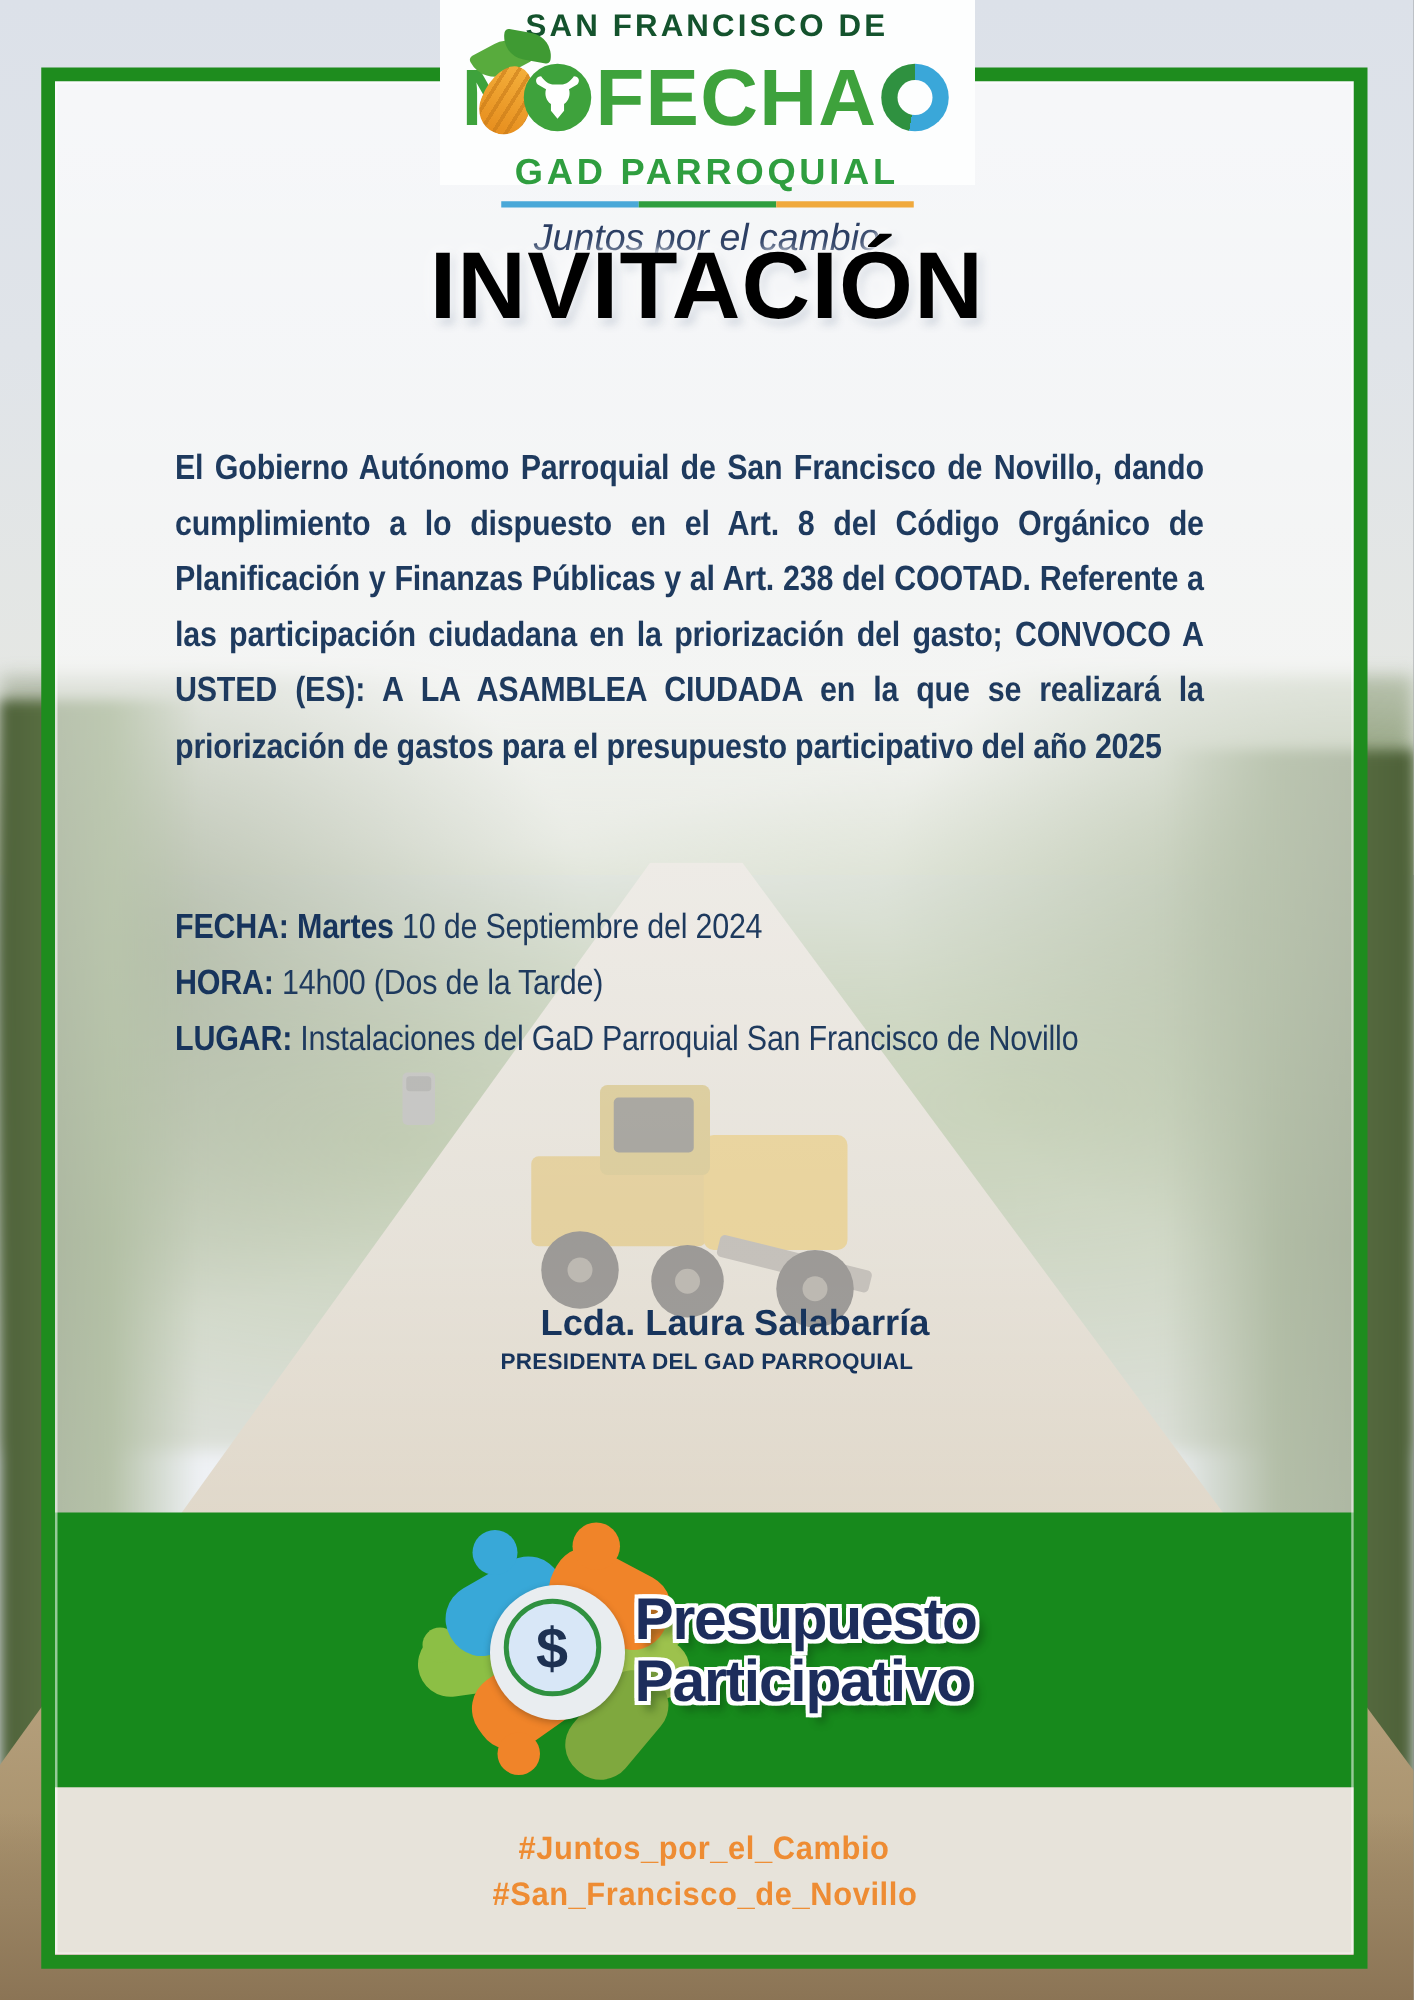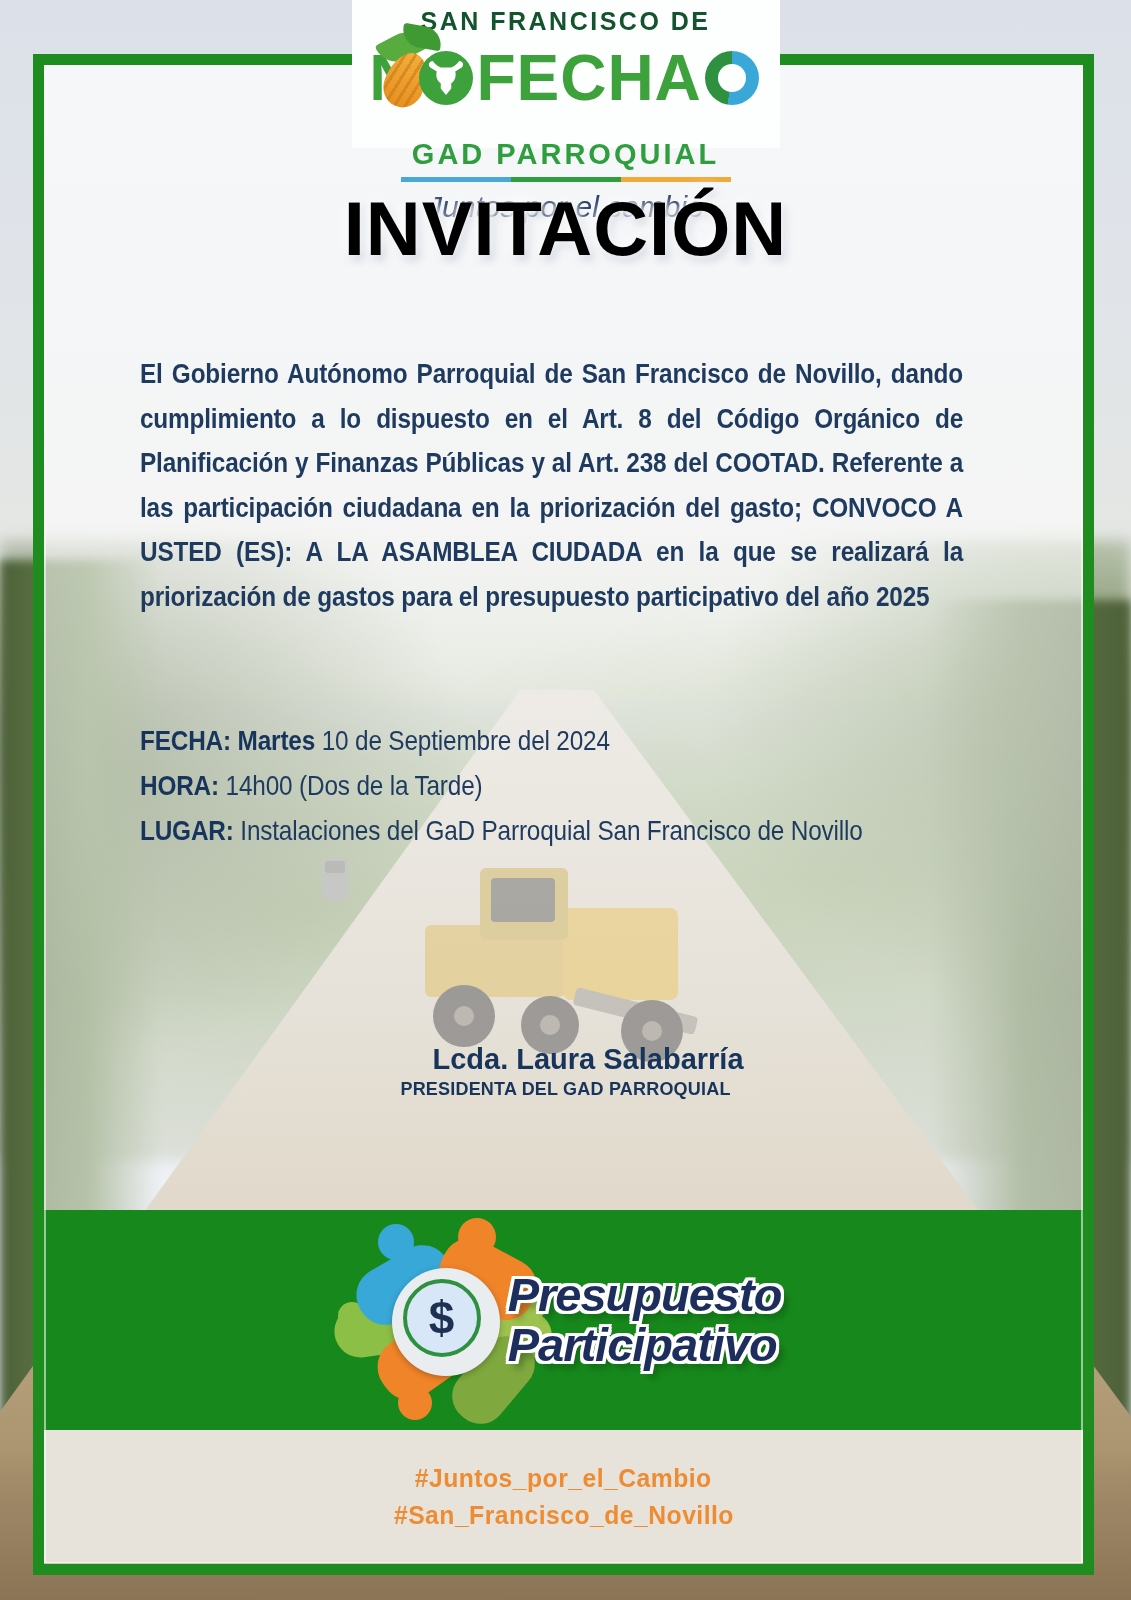"GAD PARROQUIAL" .logo-org { margin-top: 18px -> 2px }
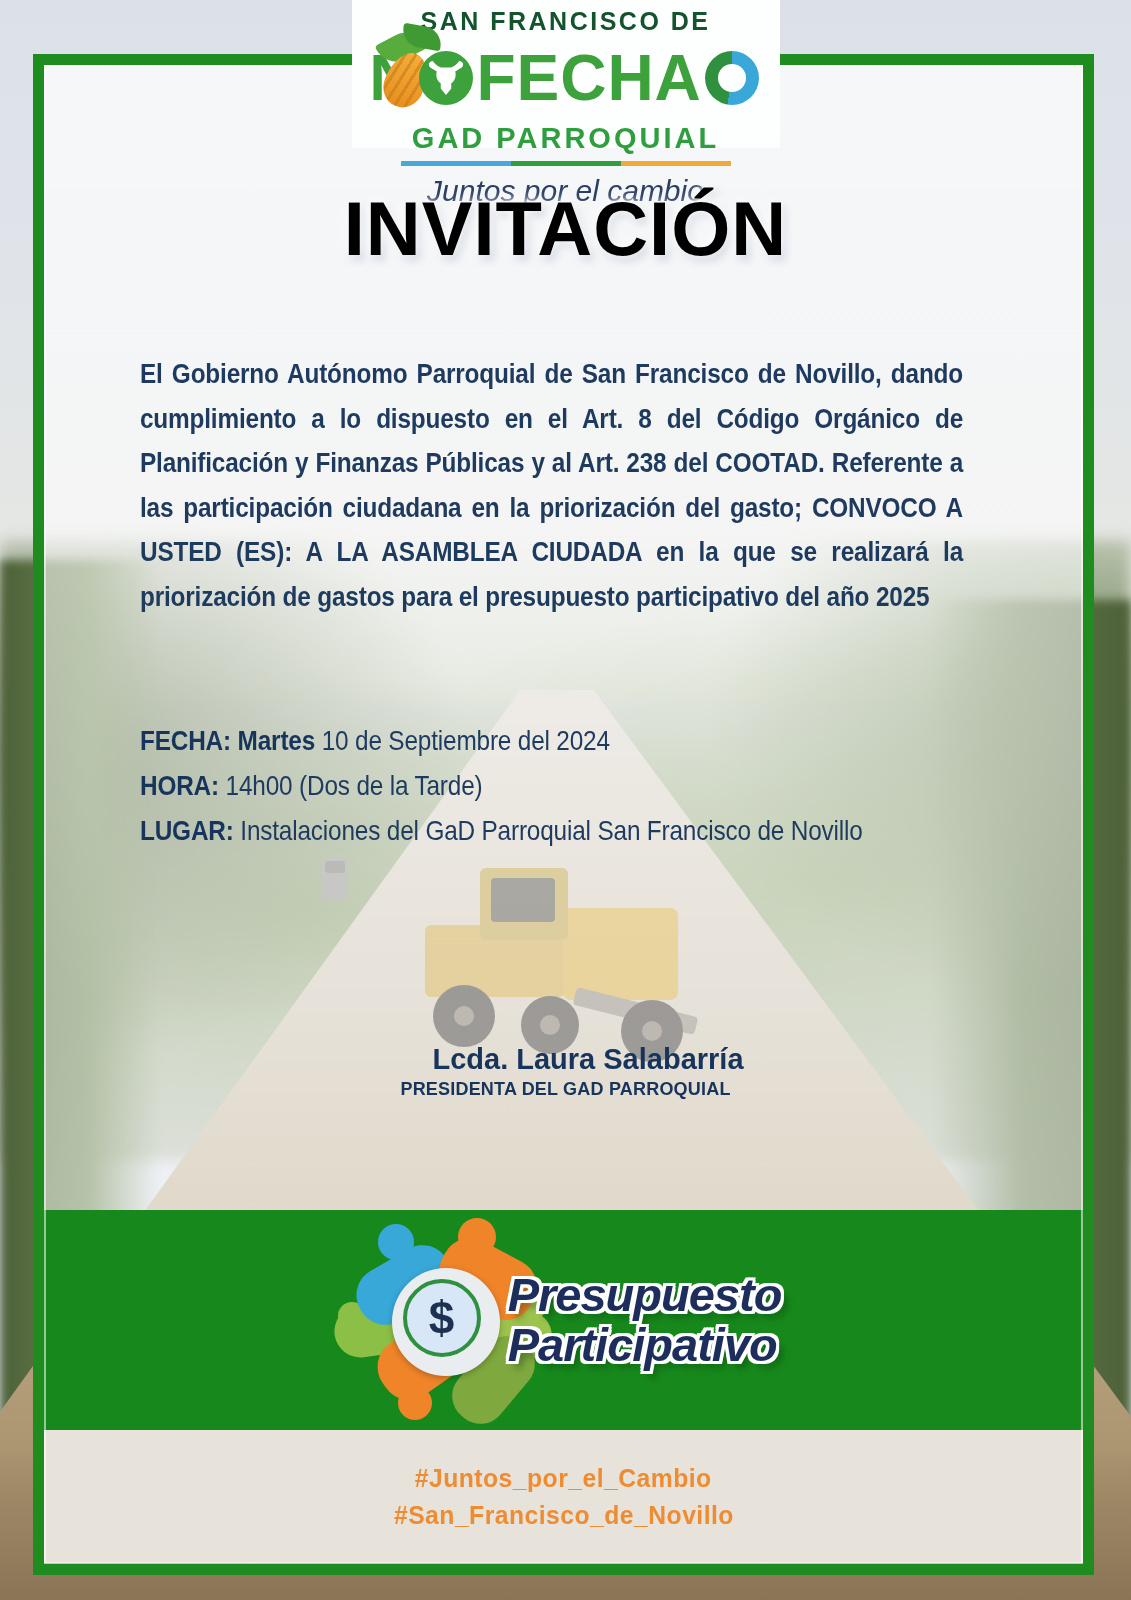"Presupuesto" .program-text { font-style: italic -> none }
